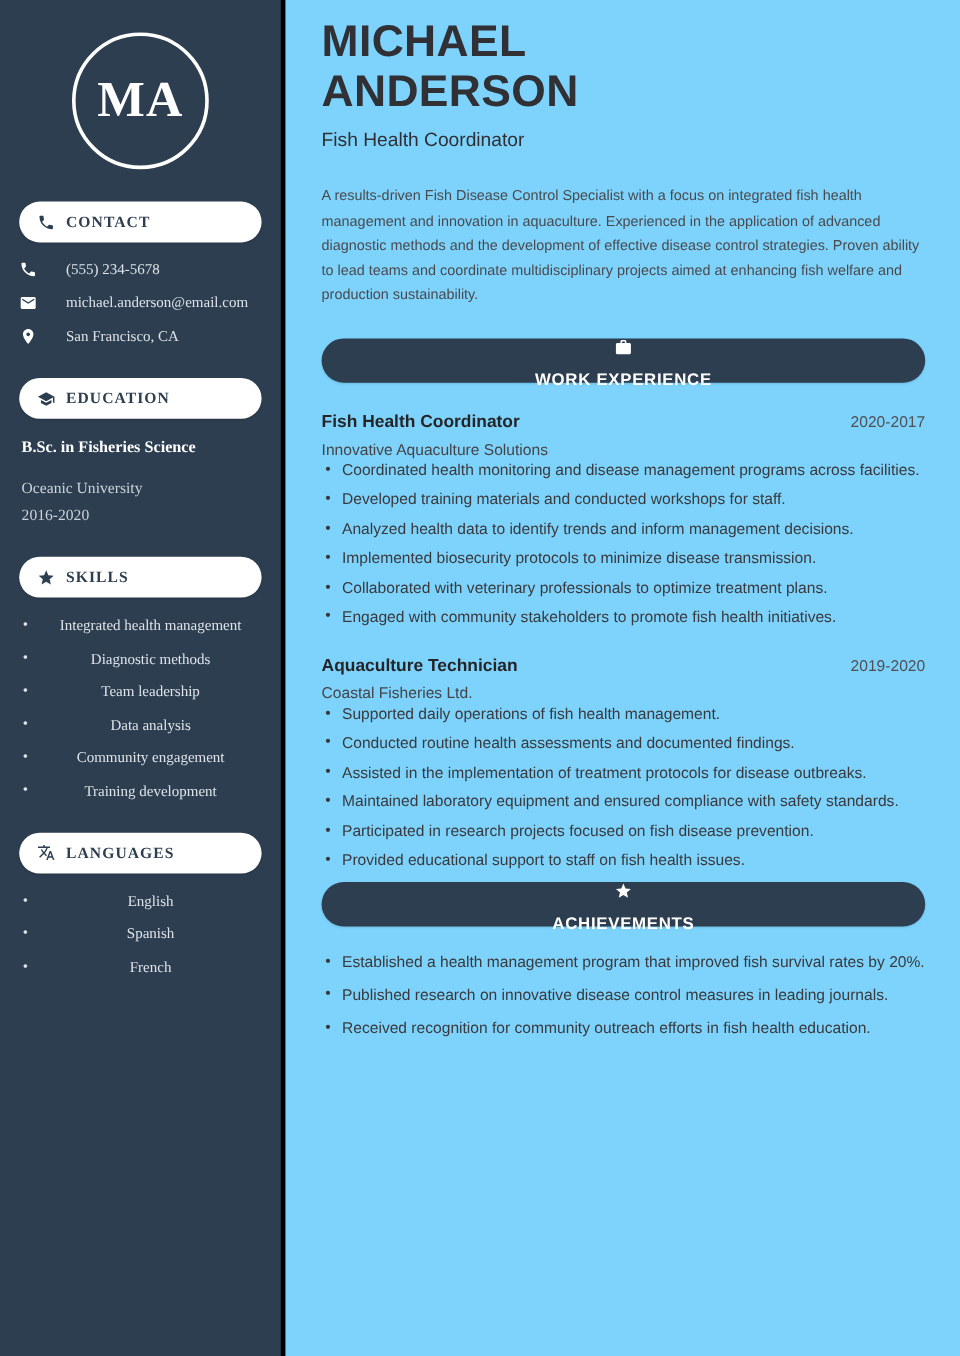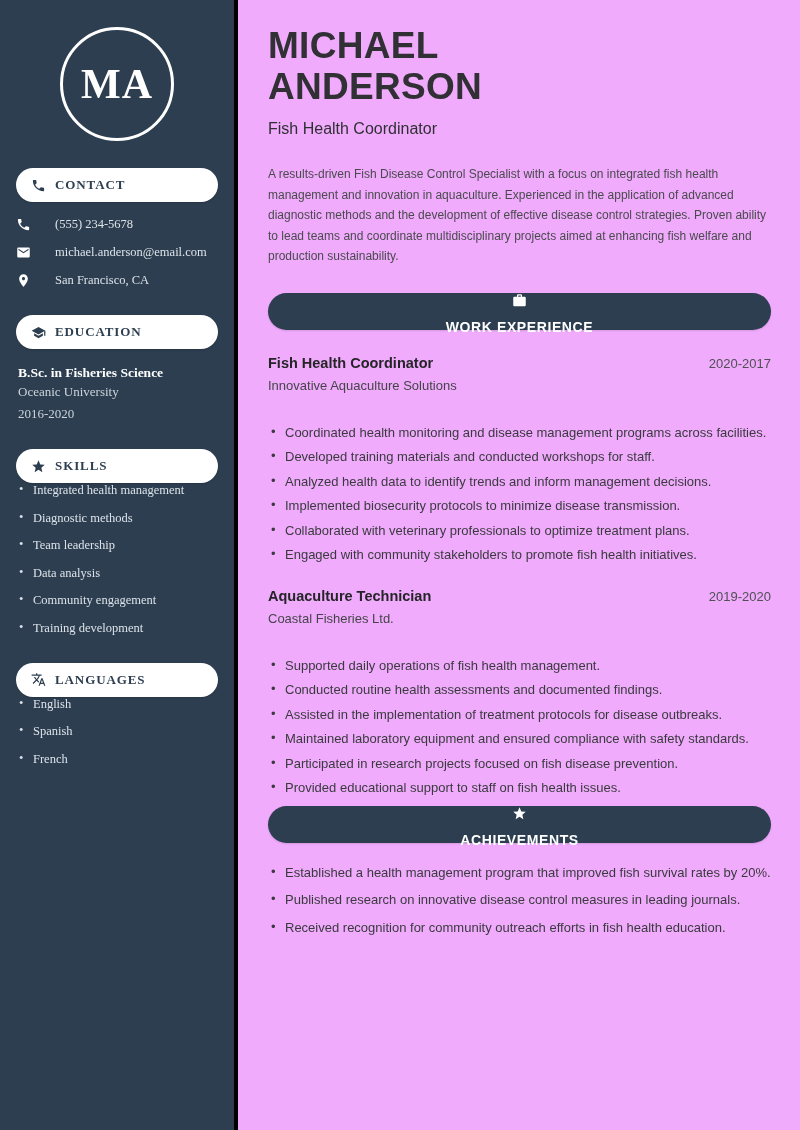"MICHAEL" .main { background: #f0abfc -> #7dd3fc; padding: 25px 29px 0 30px -> 14px 29px 0 30px }
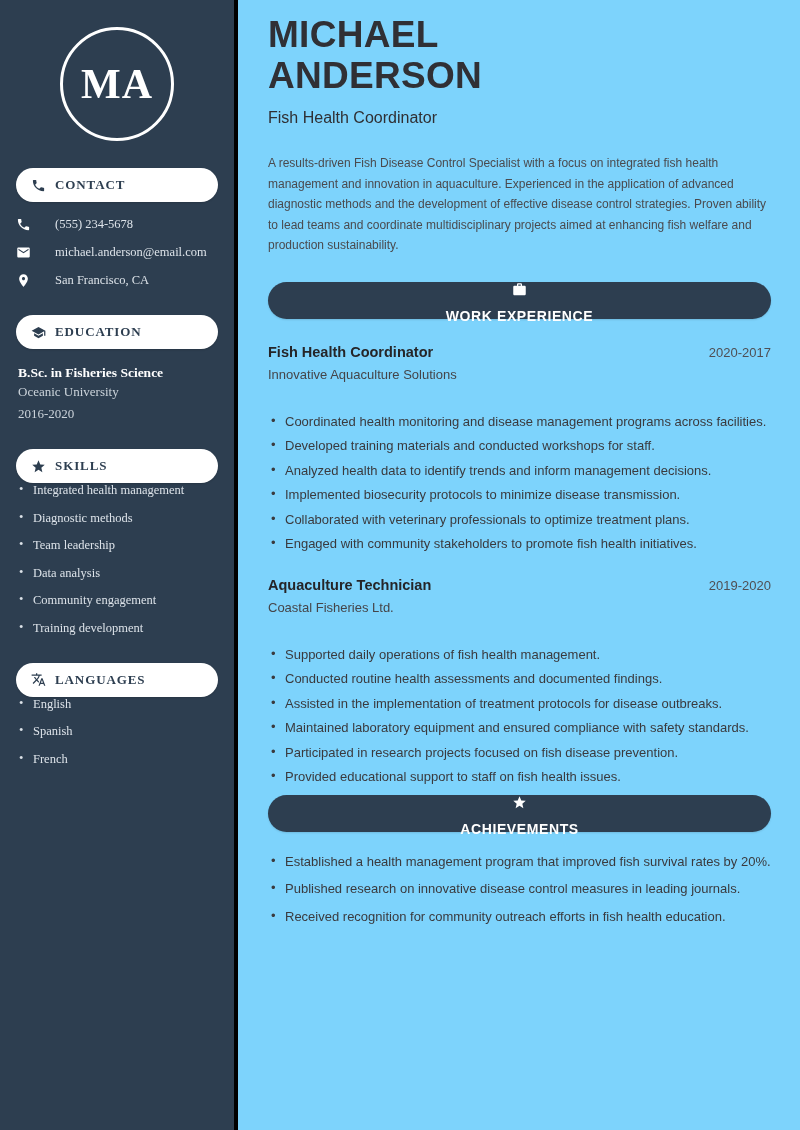"B.Sc. in Fisheries Science" .edu-degree { margin-bottom: 3px -> 18px }
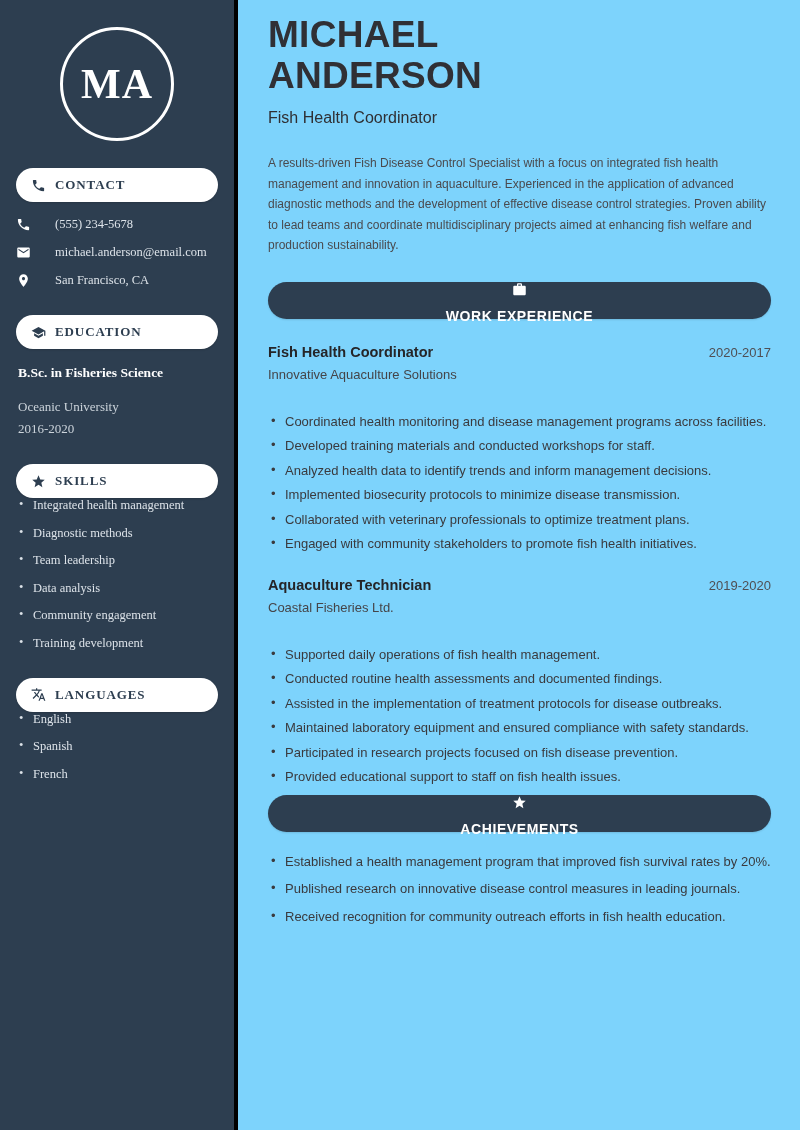"Coordinated health monitoring and" .bullets { margin-top: 32px -> 2px }
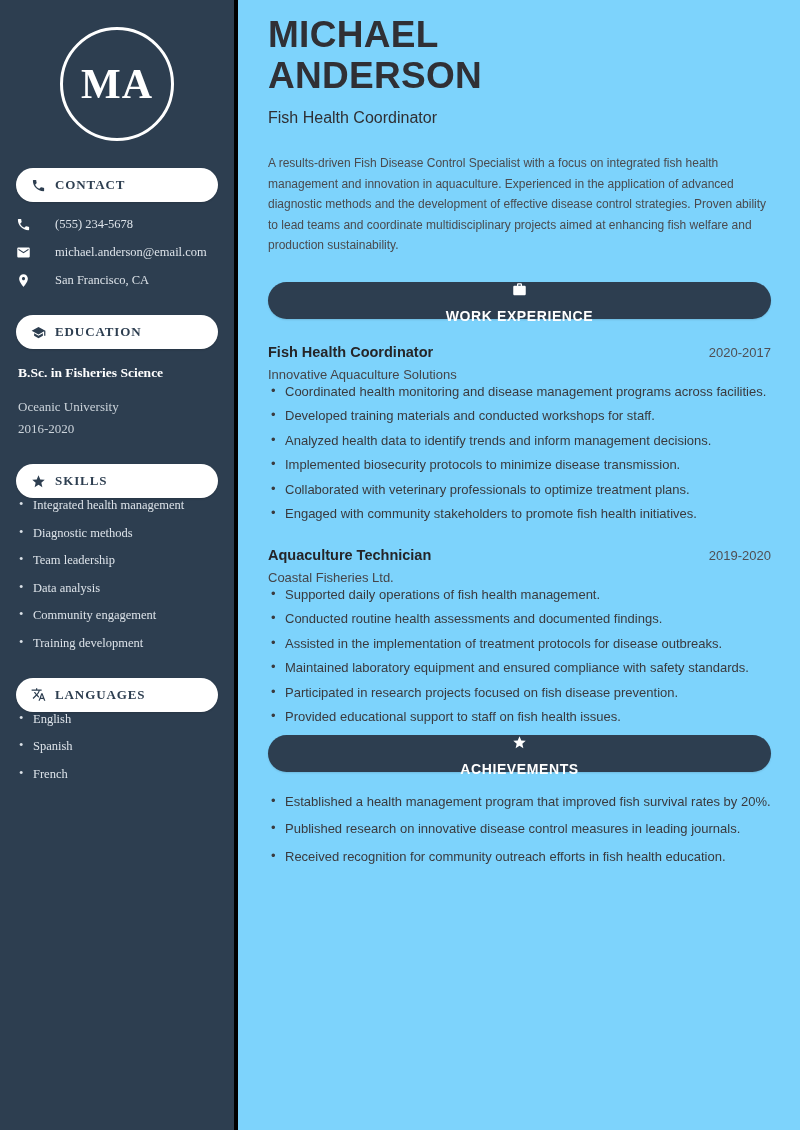"Integrated health management" .side-list { margin-top: none -> 16px; text-align: none -> center }
